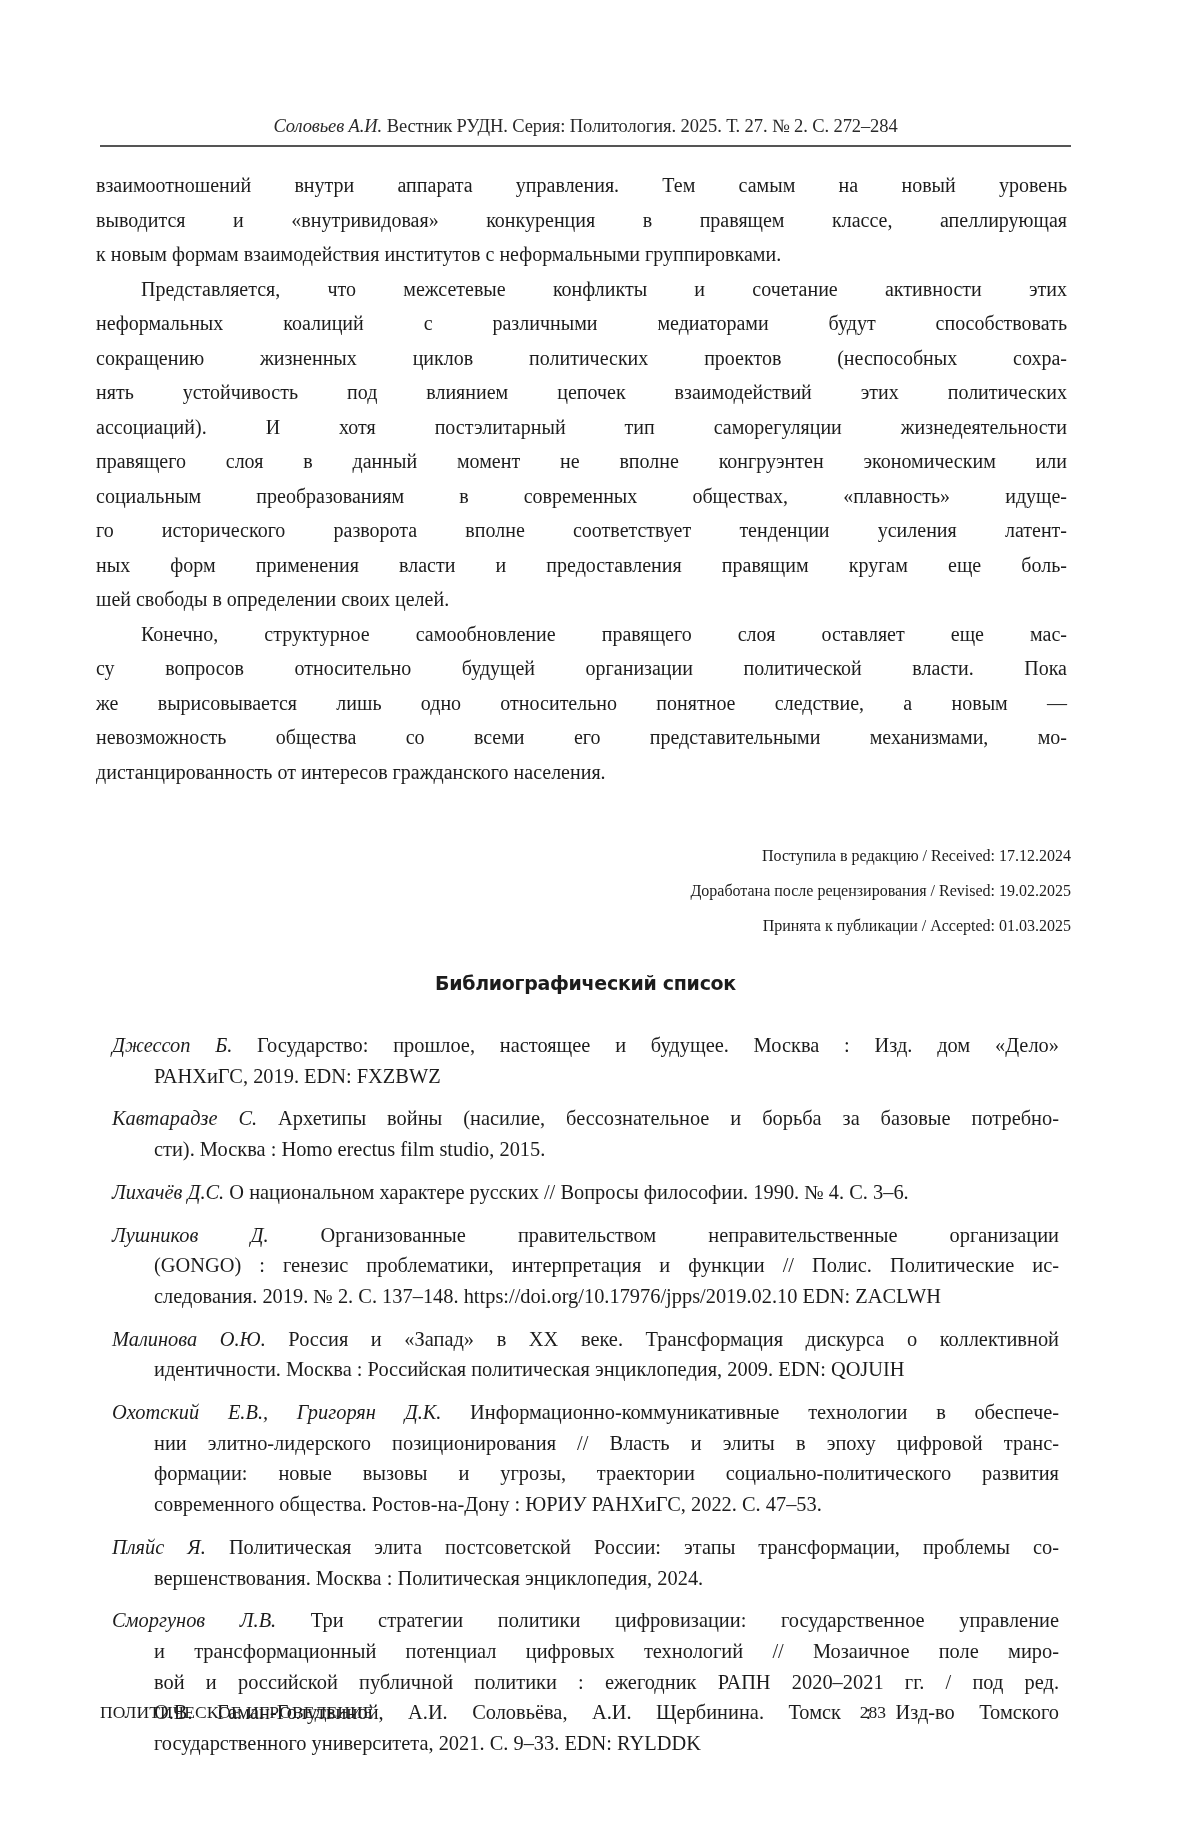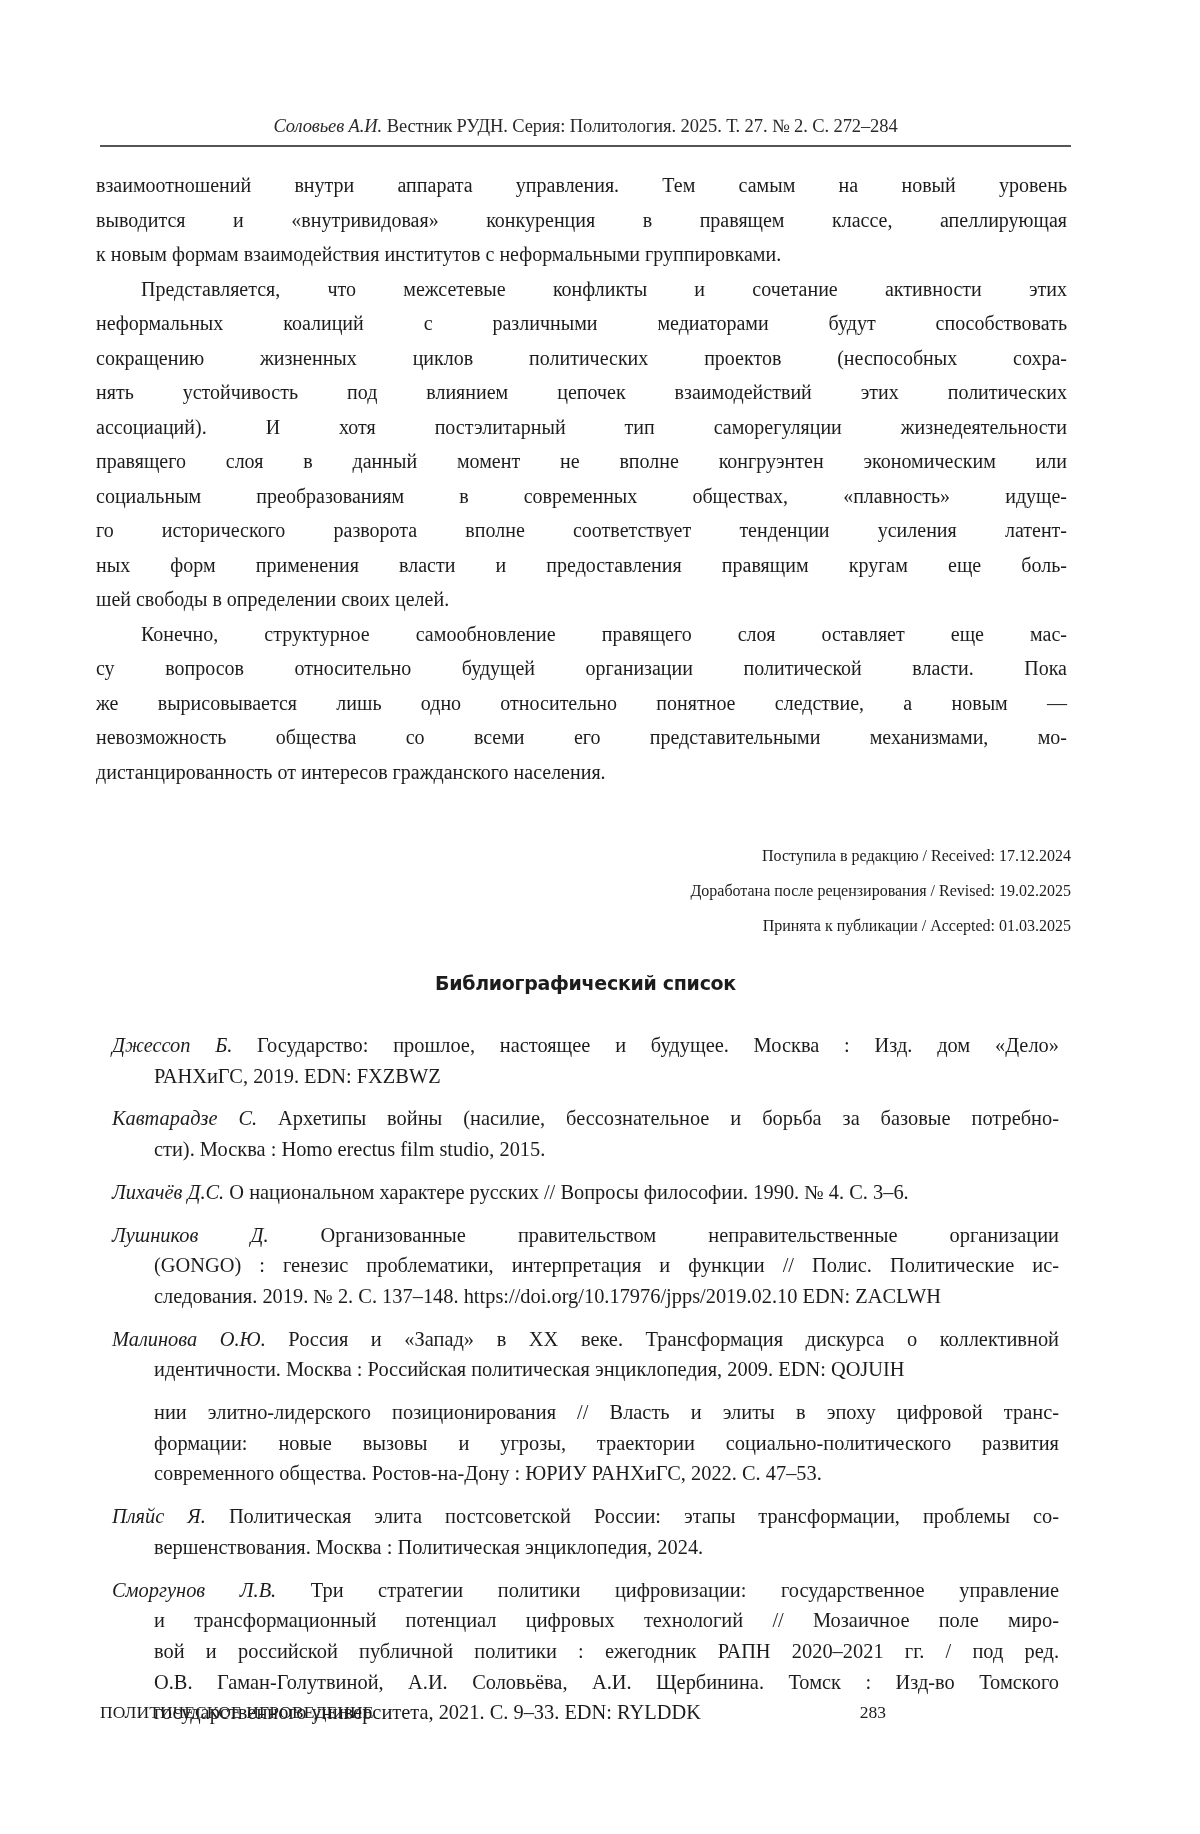"Охотский Е.В., Григорян Д.К." span.bl { html: none -> <span><span>Охотский Е.В., Григорян Д.К.</span><span> Информационно-коммуникативные технологии в обеспече-</span></span> }
